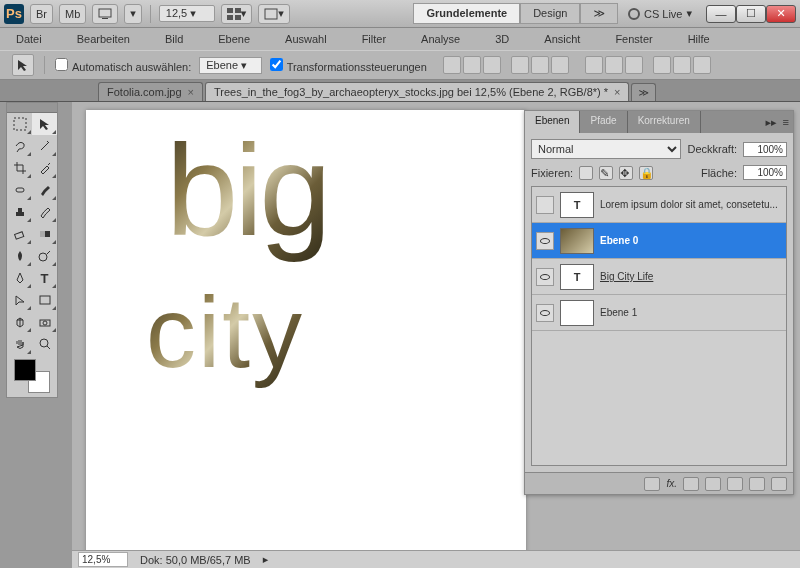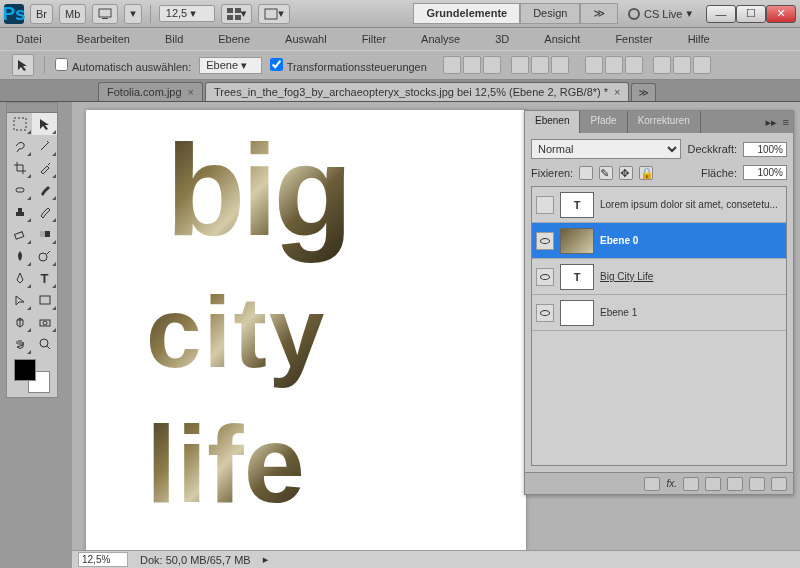"Ps" .ps-logo { color: #0ea5e9 -> #fdba74; font-size: 19px -> 13px }
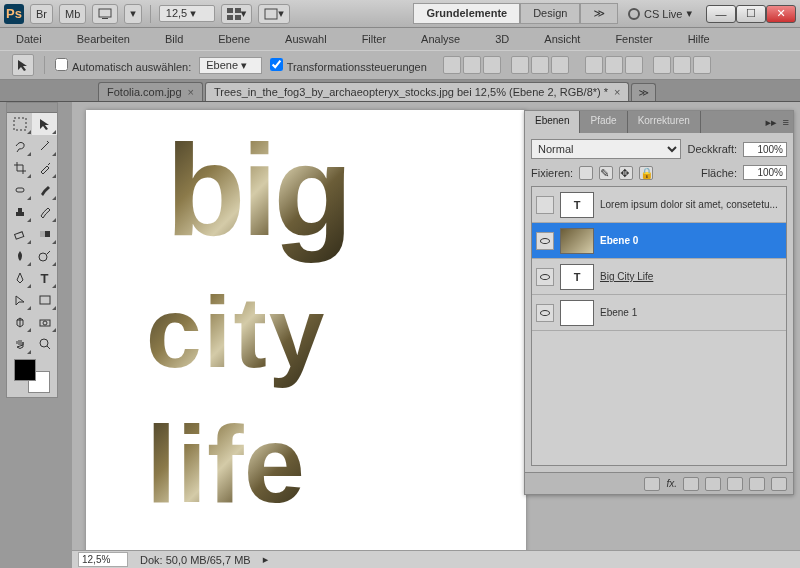"big" .bigtext { font-weight: 700 -> 400 }
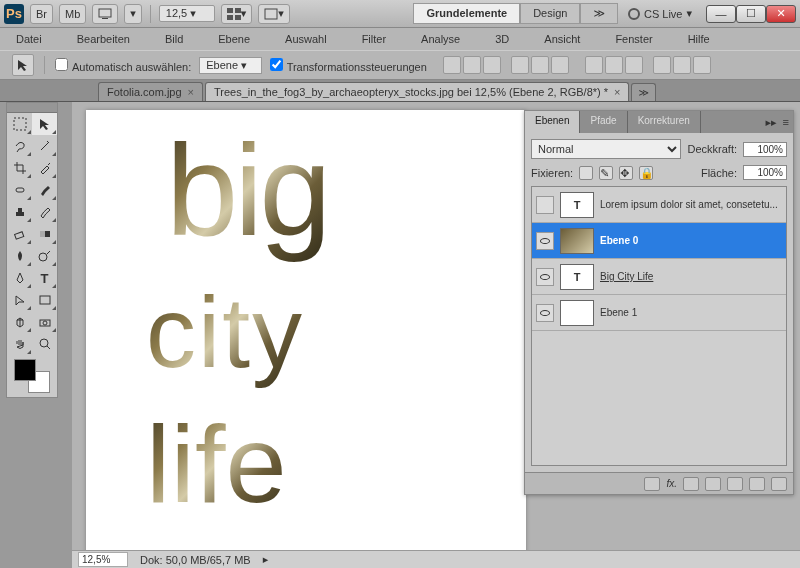"life" div.bigtext { html: <div>Life</div> -> none }
